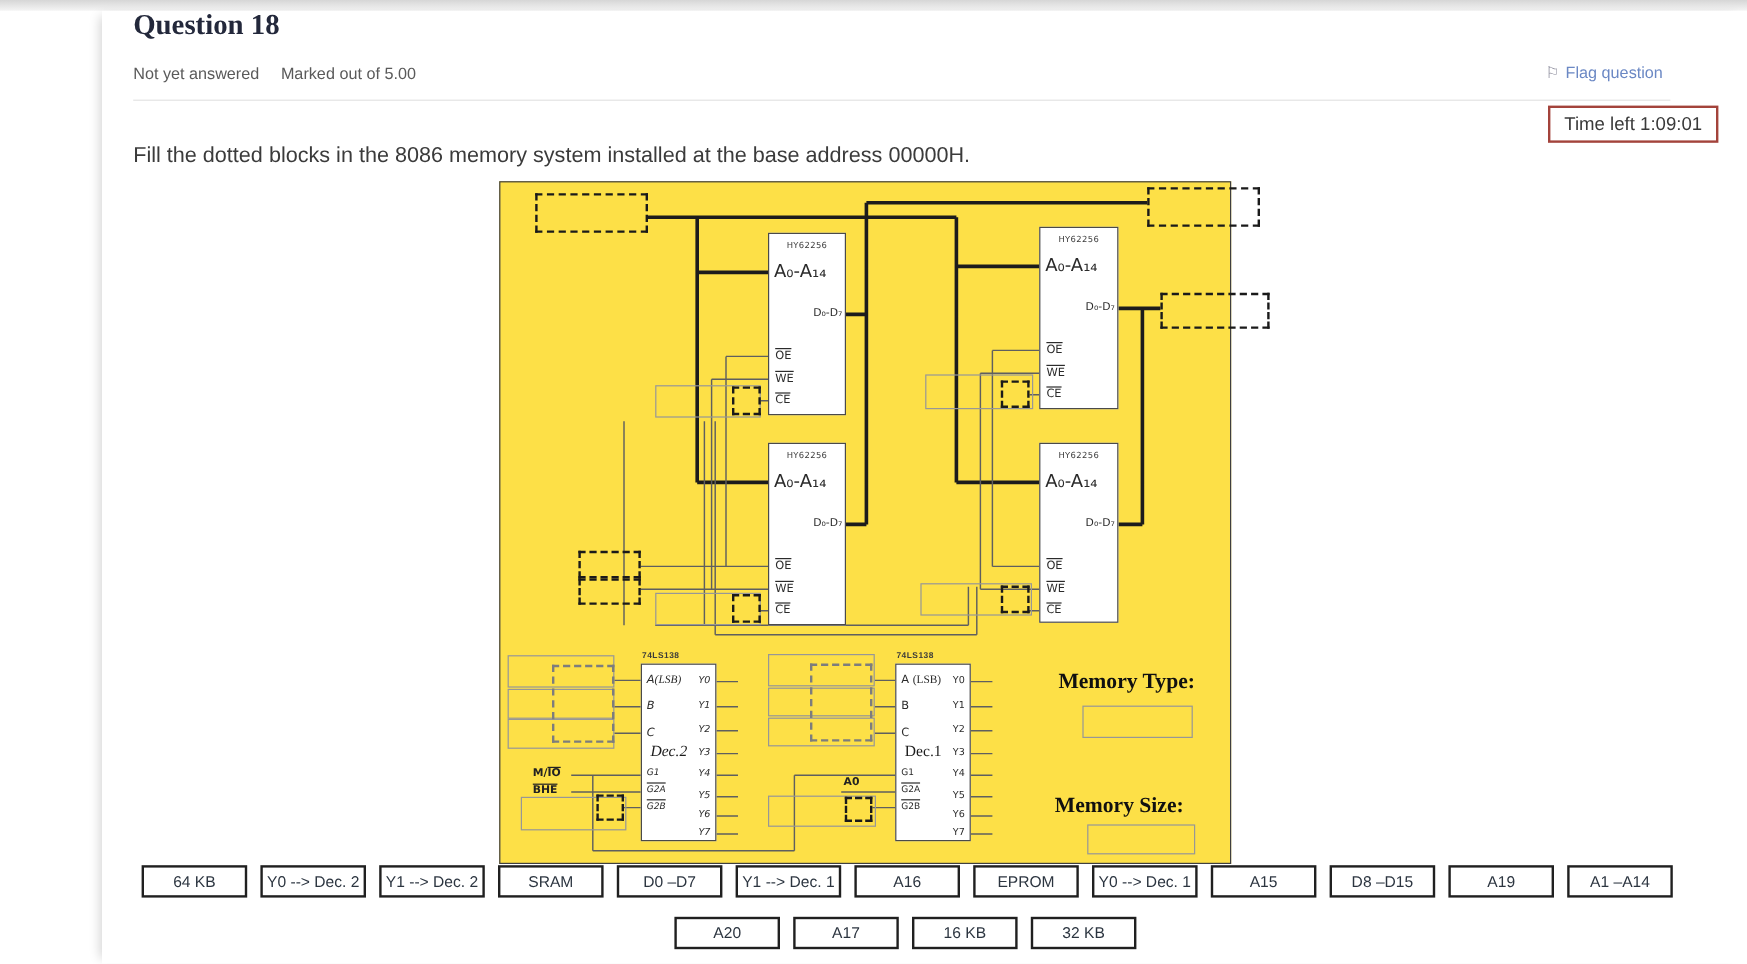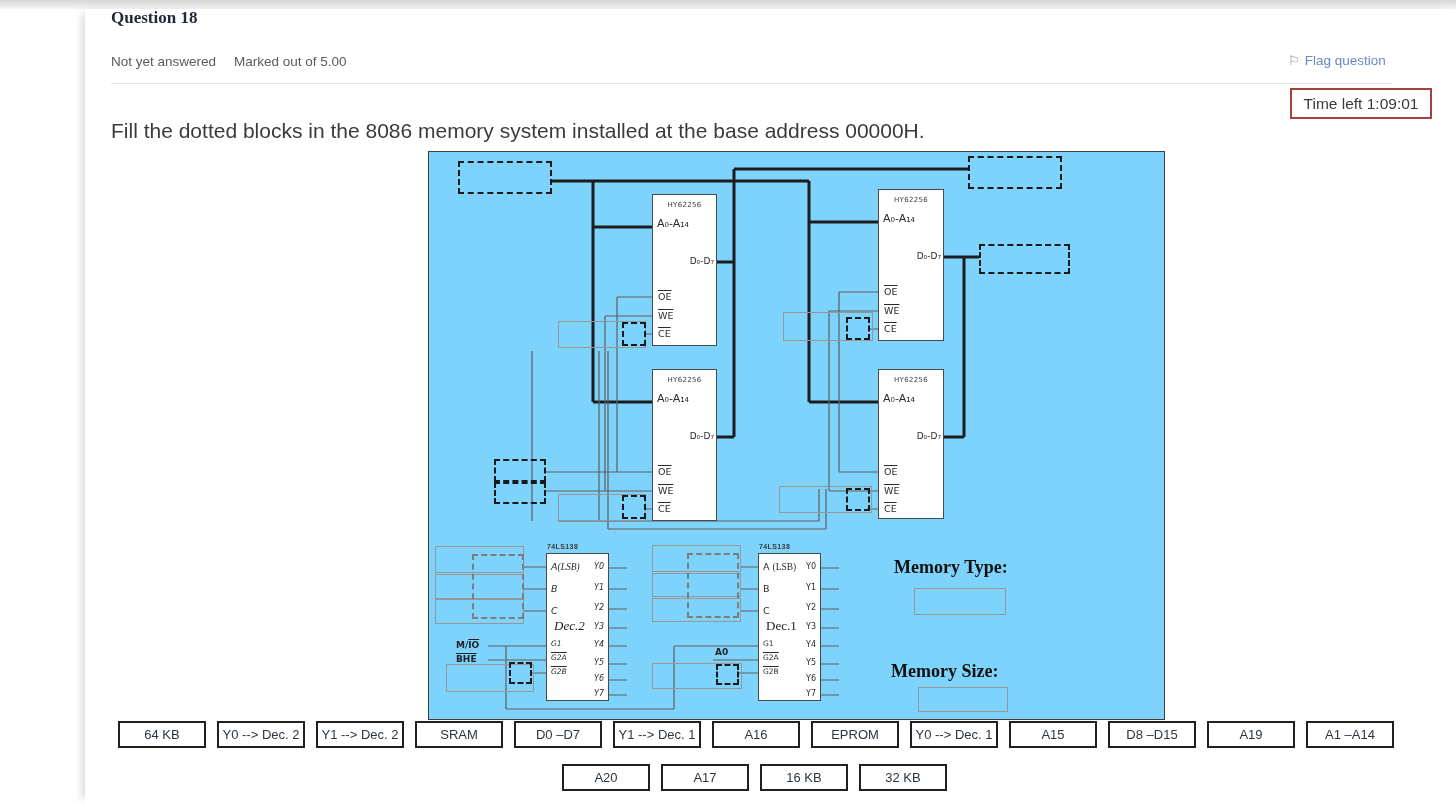"Question 18" .q-title { font-size: 17px -> 24px }
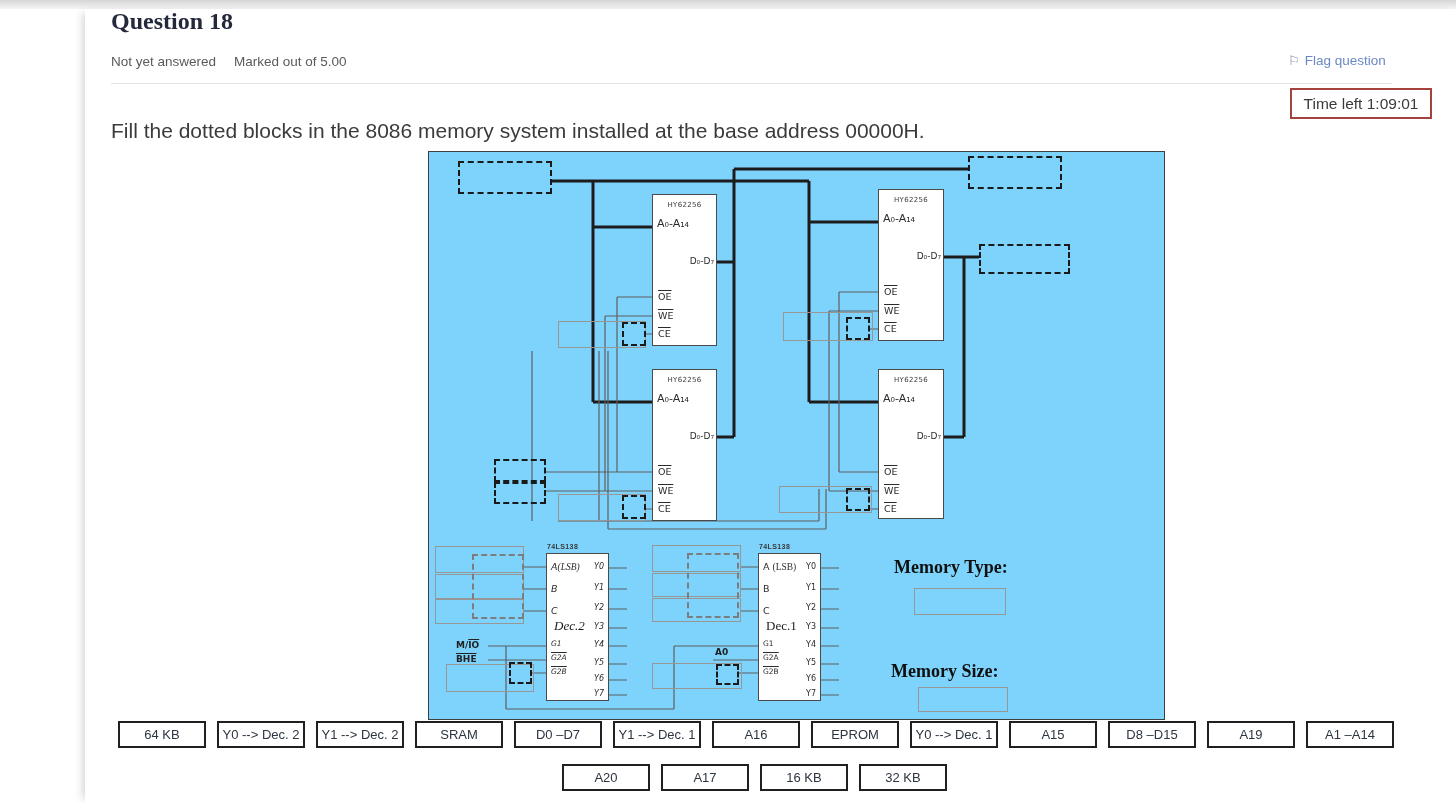"Fill the dotted blocks in" .q-text { font-size: 21px -> 18px }
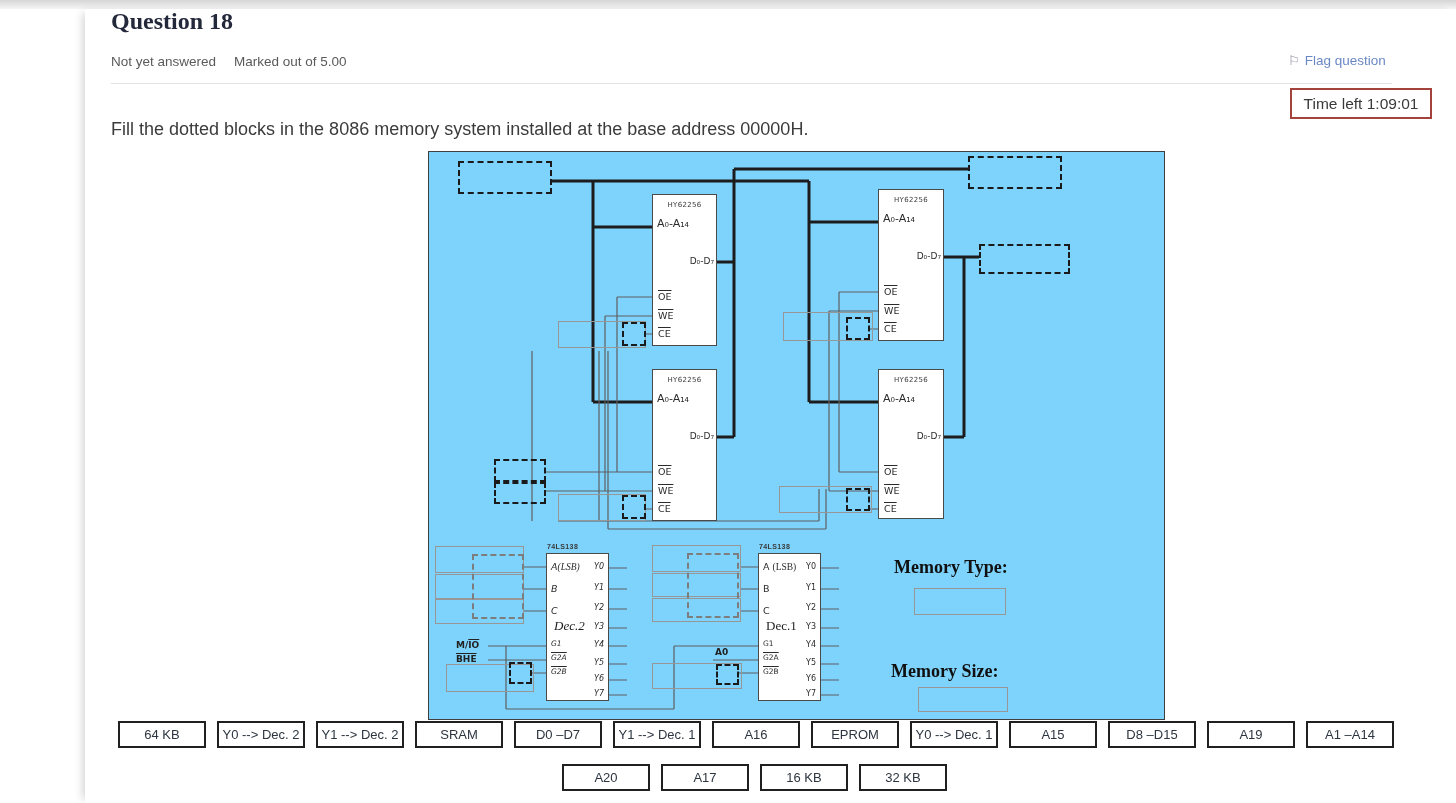"HY62256" .diagram { background: #7dd3fc -> #fde047; left: 428px -> 416px; width: 737px -> 610px }
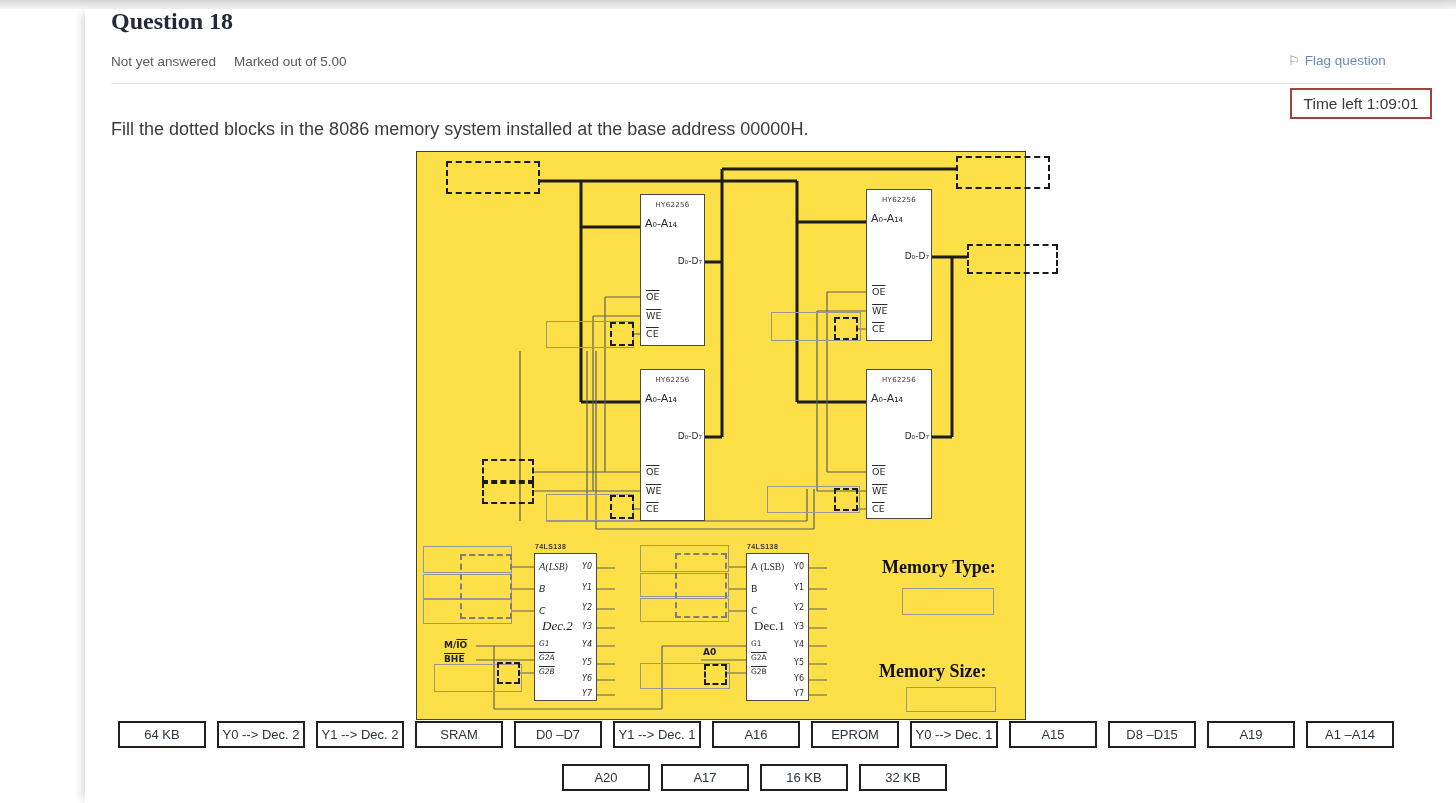"A₀-A₁₄" .chip .caddr { font-size: 11px -> 15px }
